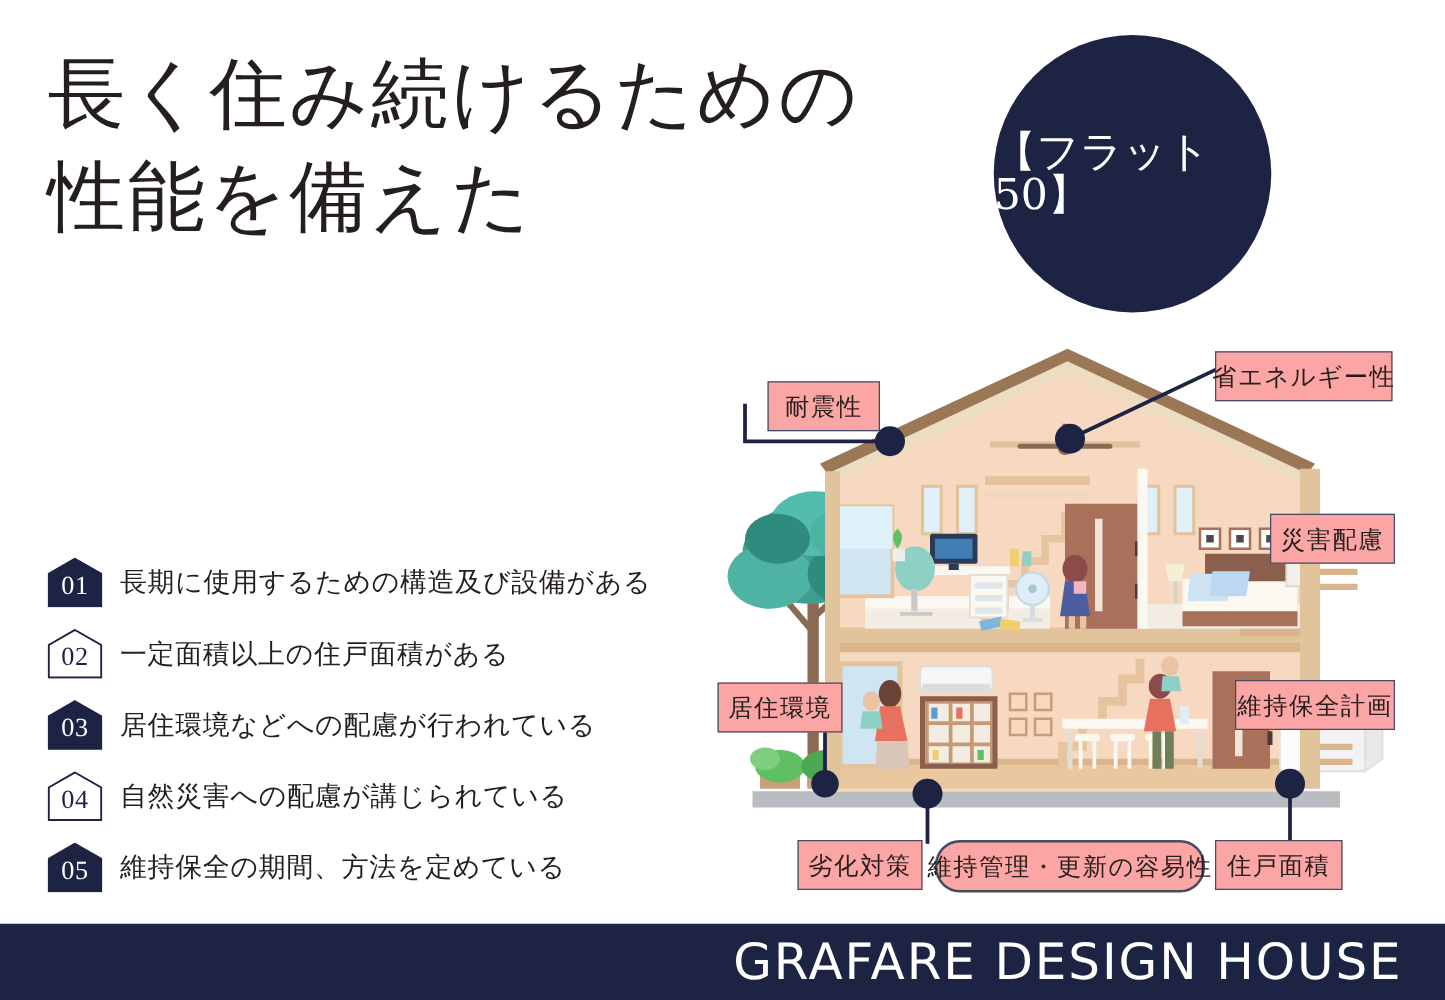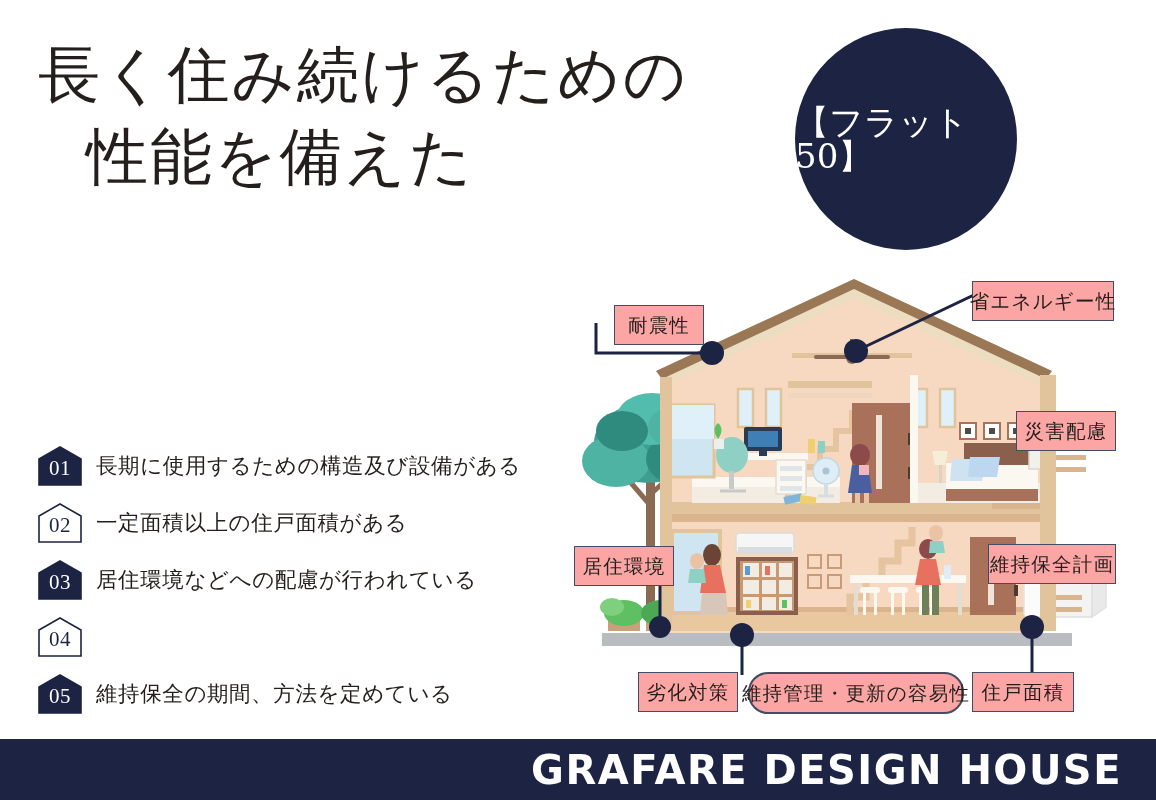"性能を備えた" .headline .l2 { margin-left: 48px -> none }
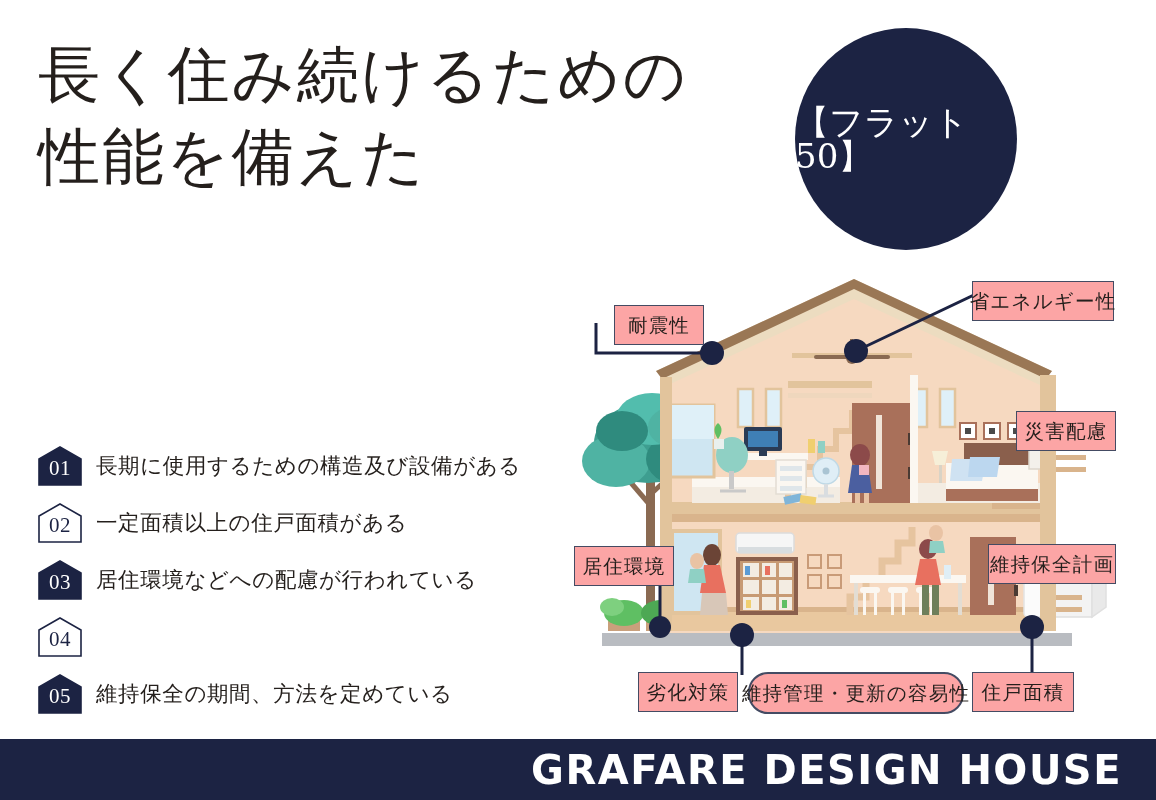"自然災害への配慮が講じられている" div.ltext { html: none -> <div>自然災害への配慮が講じられている</div> }
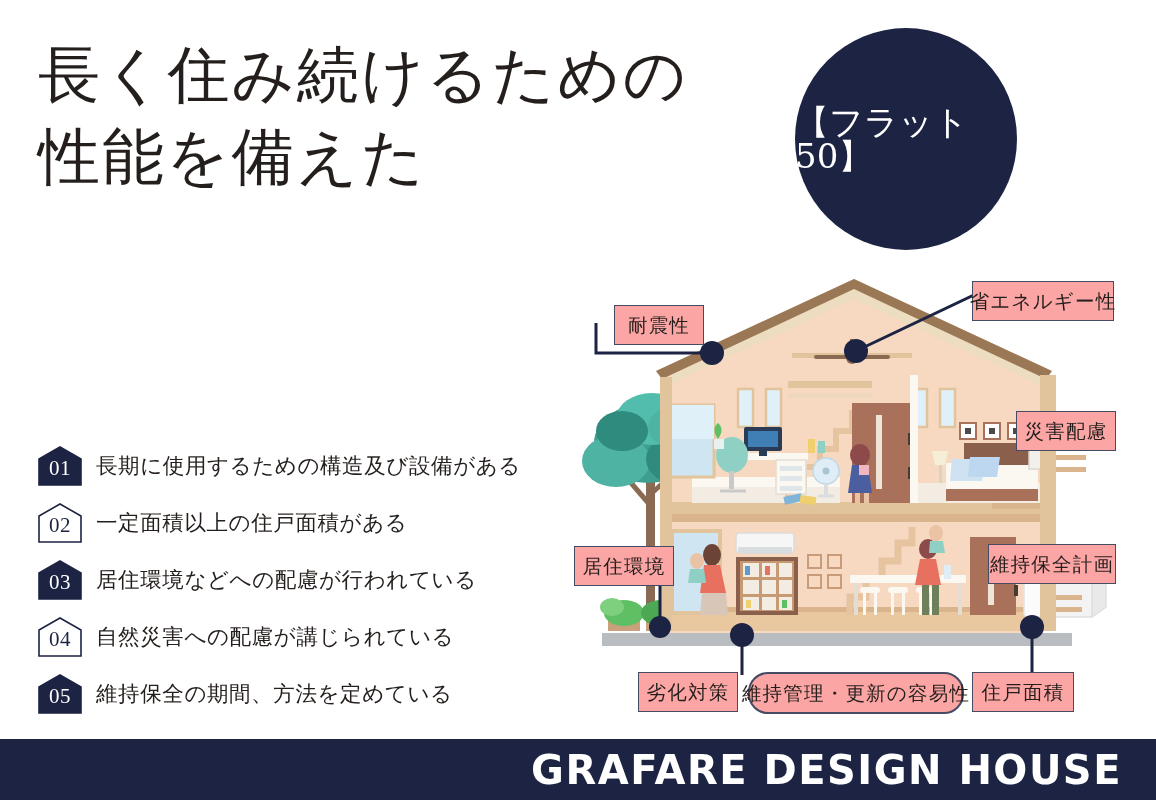"GRAFARE DESIGN HOUSE" .footer span { font-weight: 700 -> 400 }
